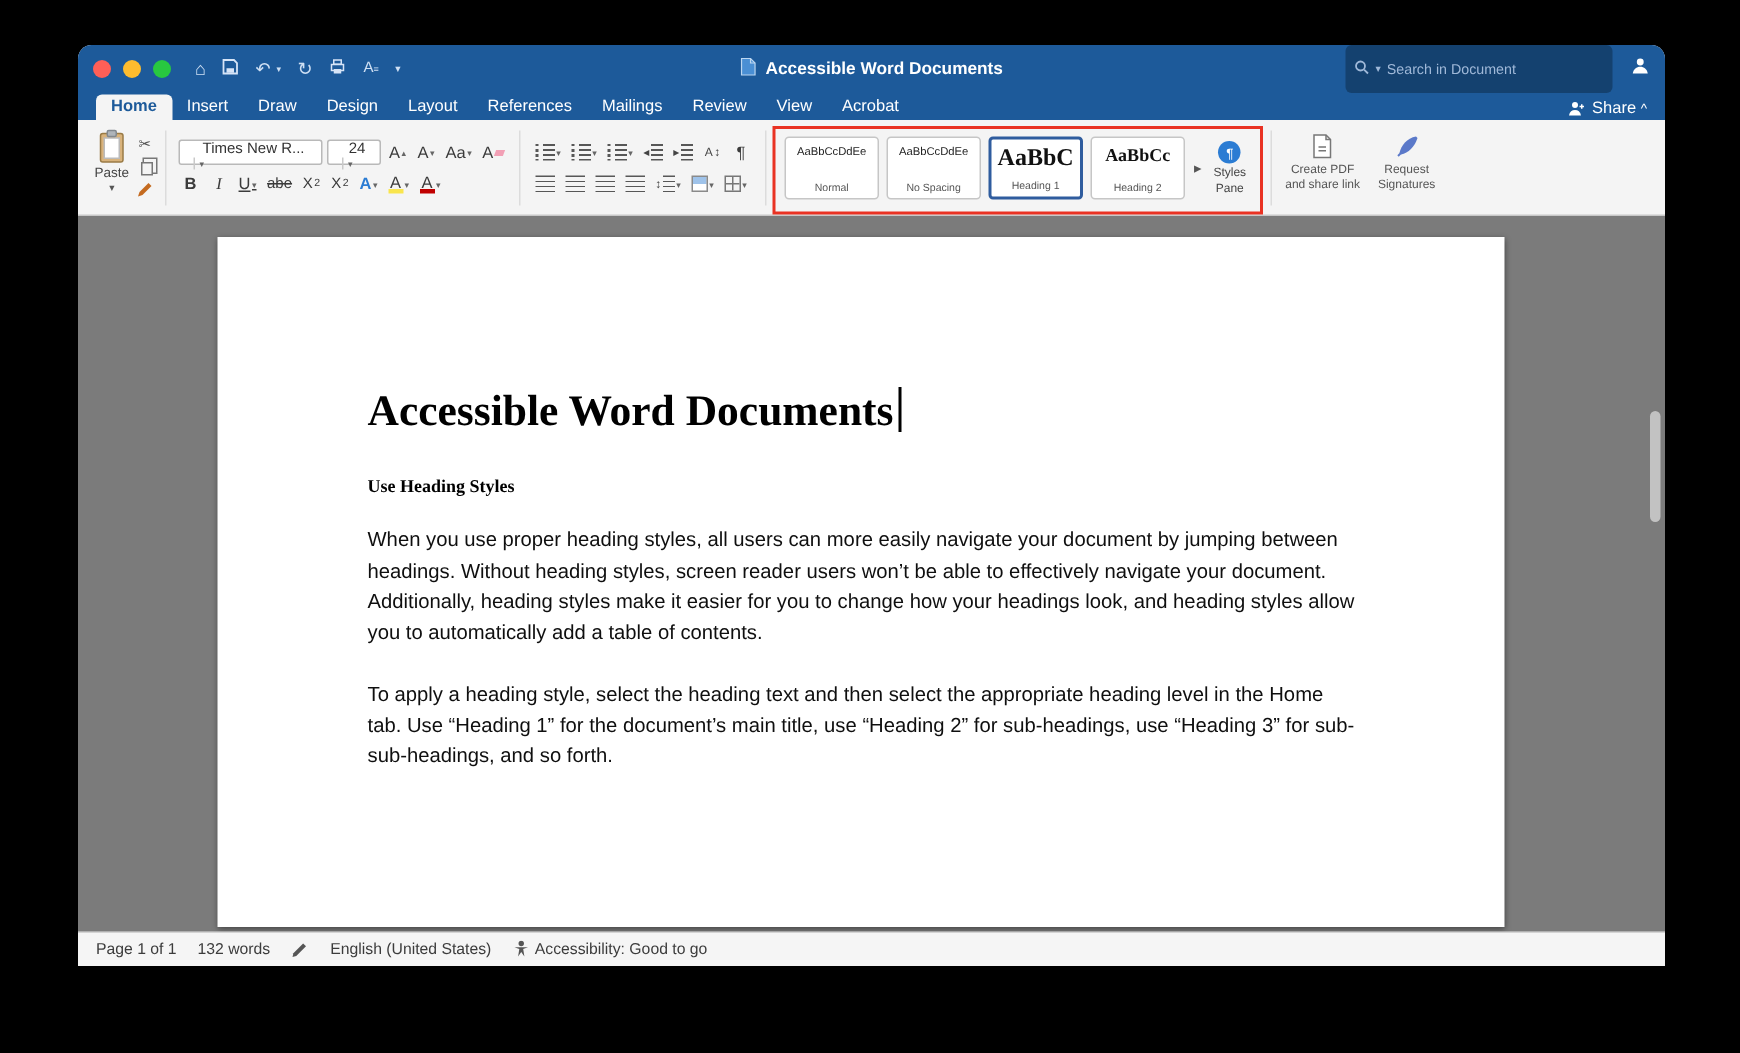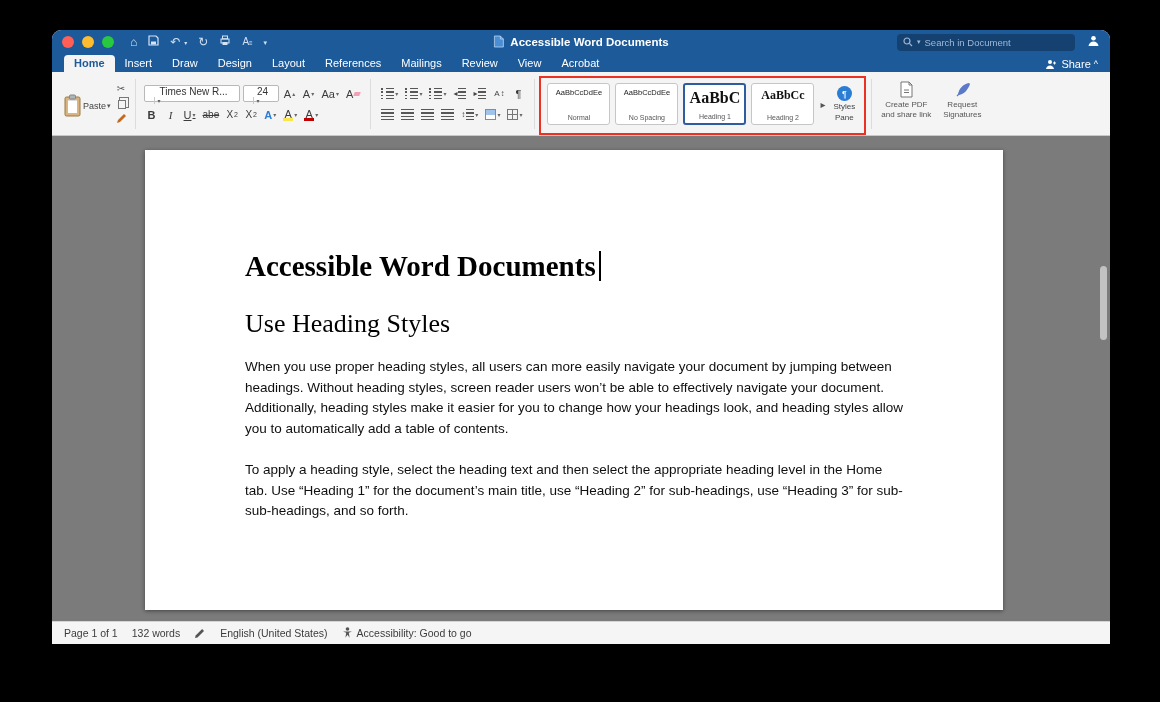"Search in Document" .searchbox { height: 17px -> 32px }
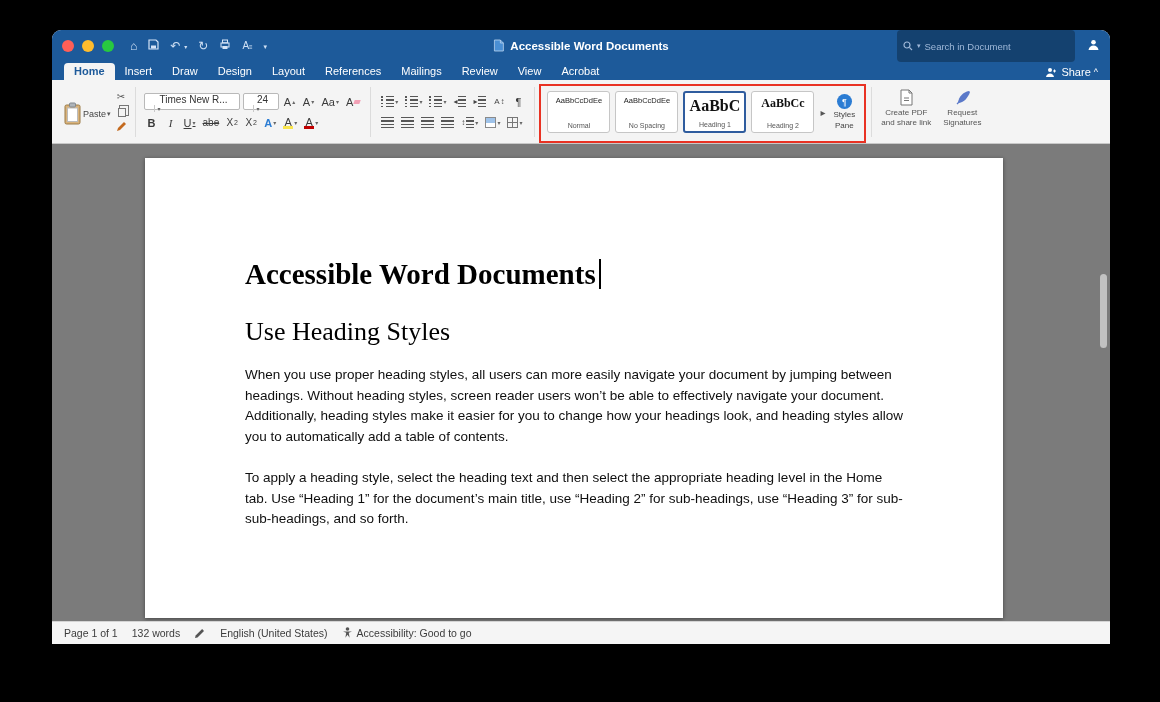"Paste" .paste-btn { flex-direction: row -> column }
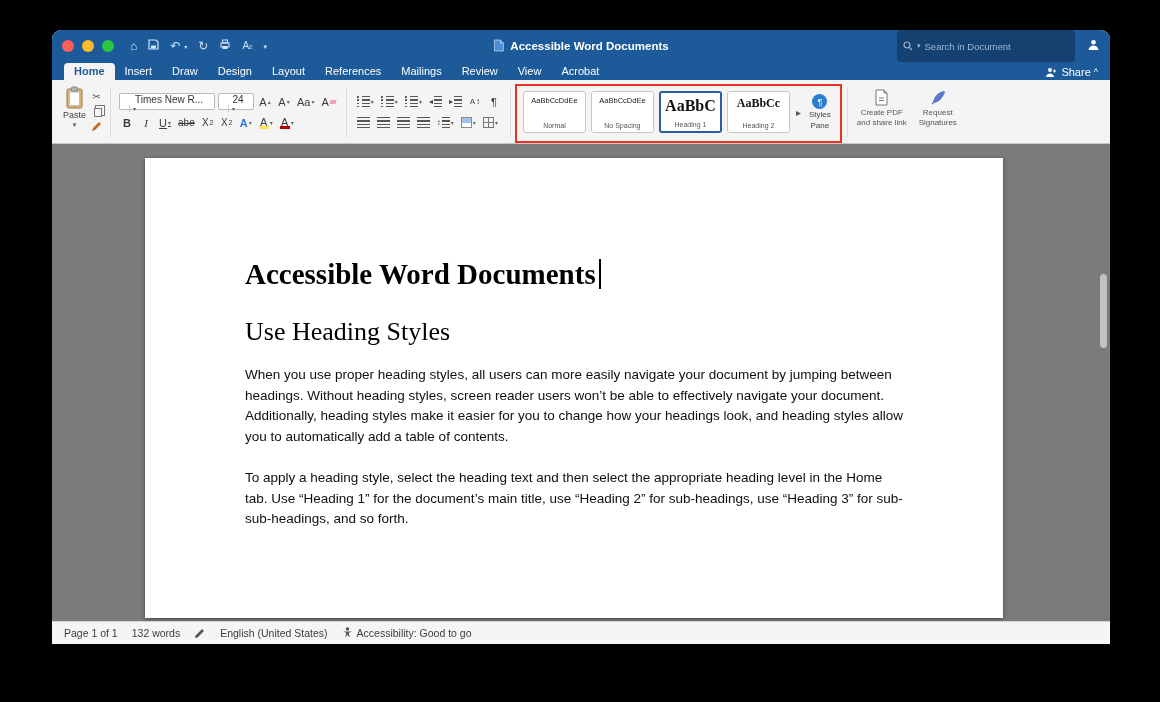"Use Heading Styles" .doc-h2 { font-size: 26px -> 12px; font-weight: normal -> bold }
